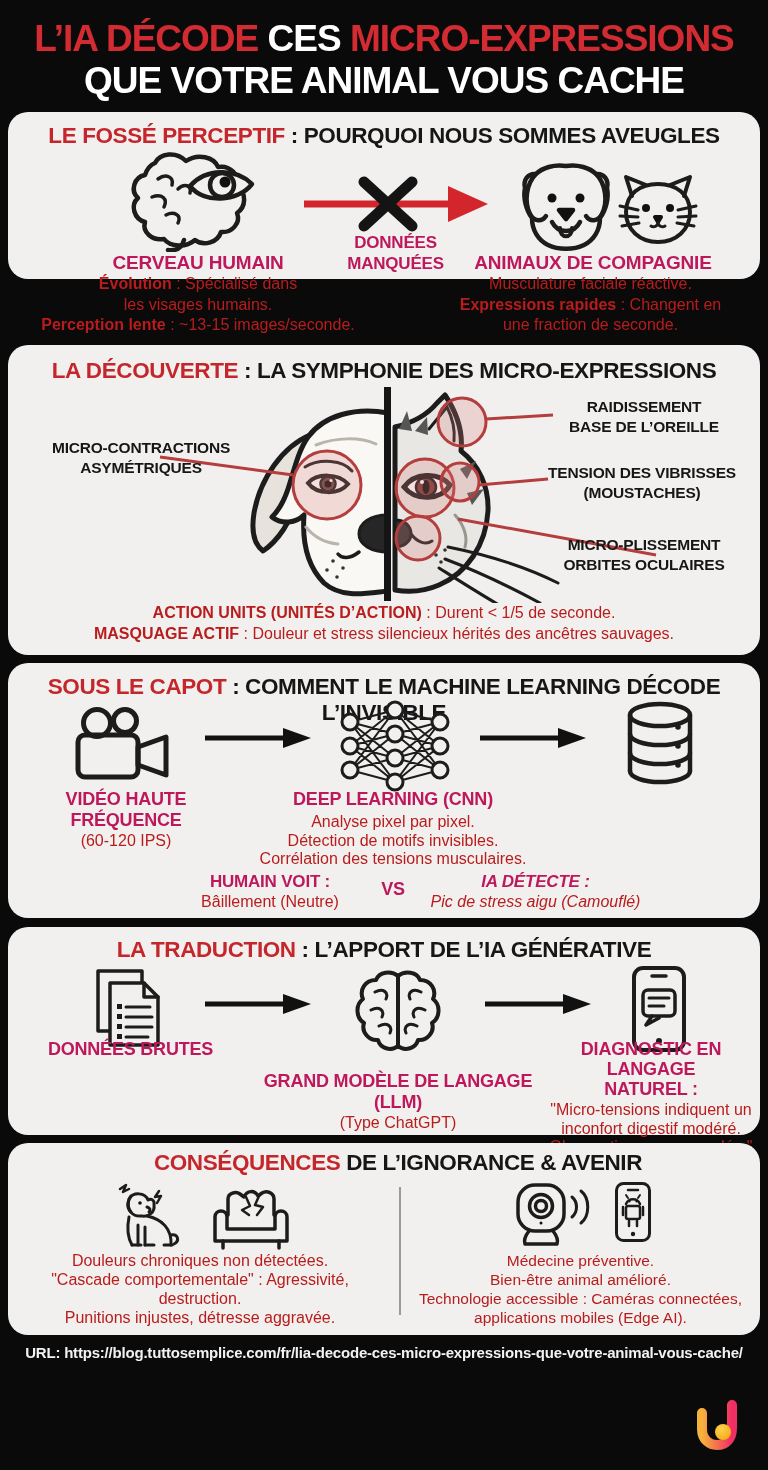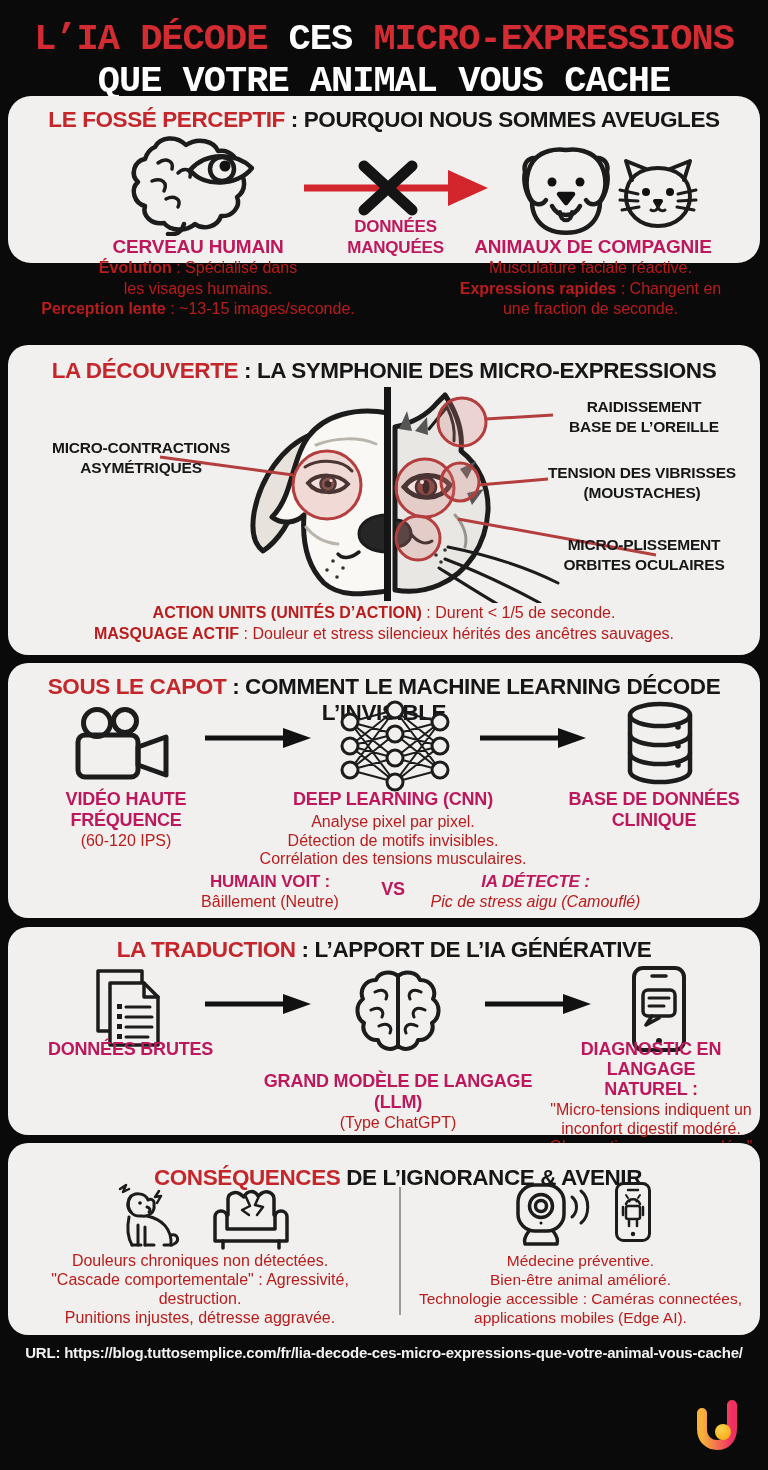"L’IA DÉCODE CES MICRO-EXPRESSIONS" div.abs { font-family: Liberation Mono, monospace -> none }
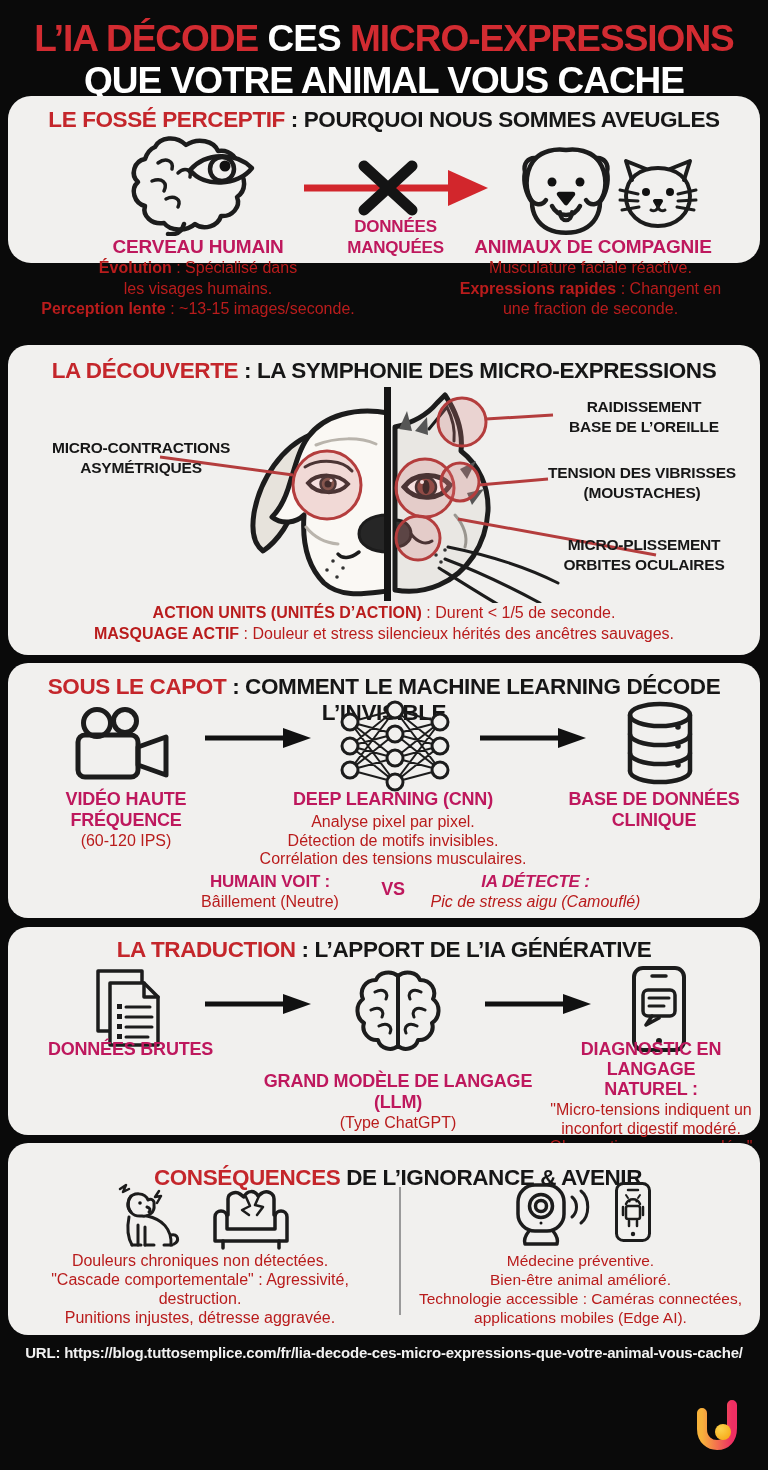"LE FOSSÉ PERCEPTIF : POURQUOI" section.card { border-radius: 23px -> none; top: 96px -> 112px }
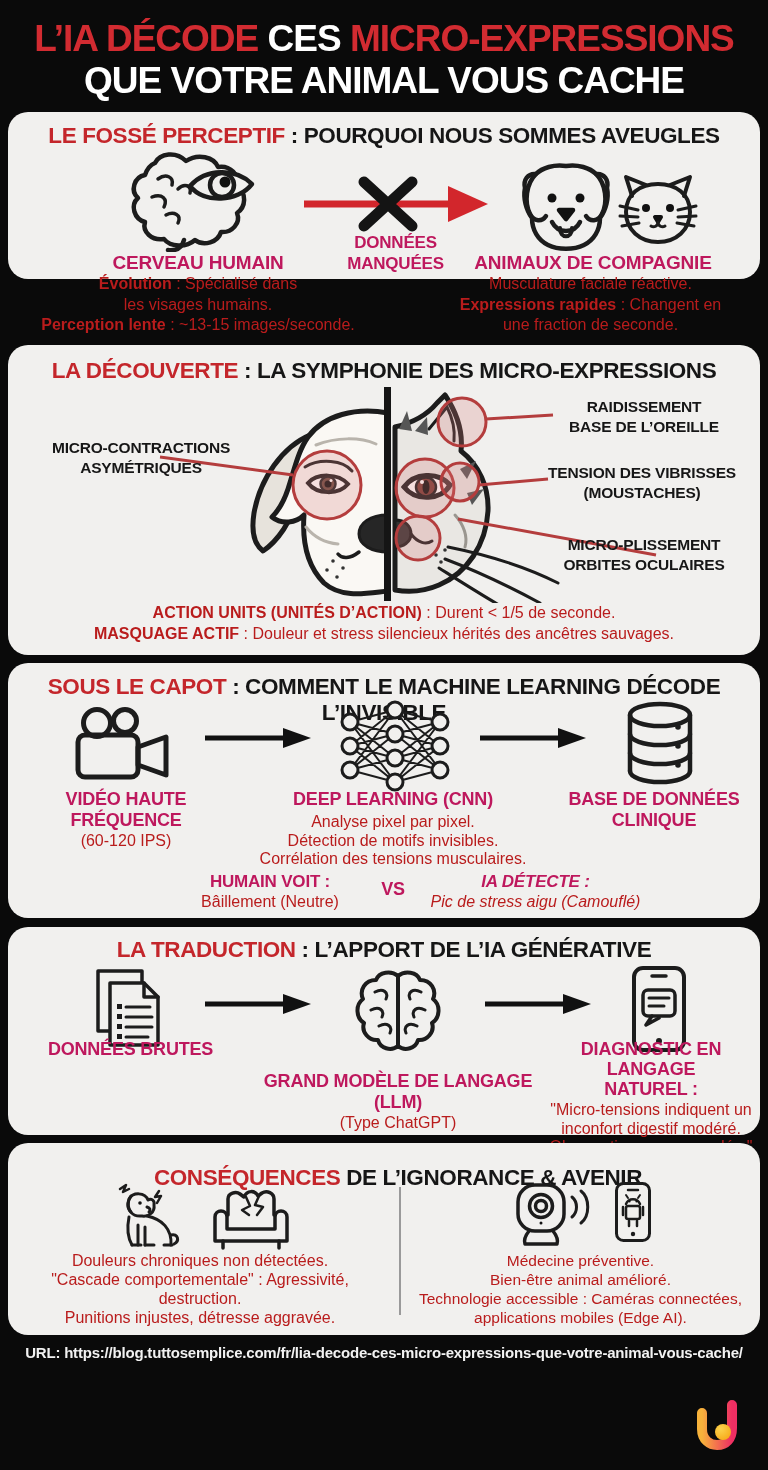"BASE DE DONNÉES" div.abs { html: <div> <div>BASE DE DONNÉES</div> <div>CLINIQUE</div> </div> -> none }
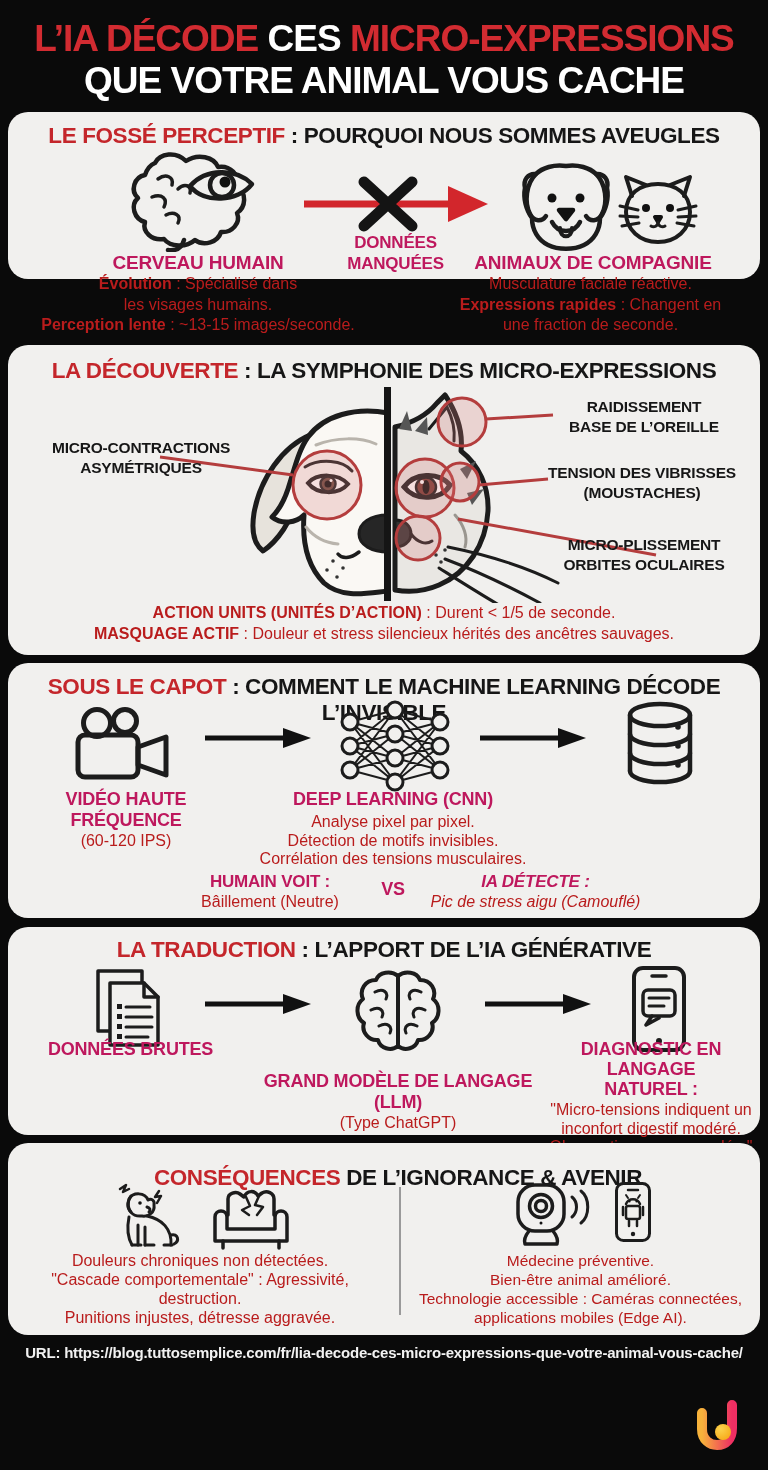"CONSÉQUENCES DE L’IGNORANCE & AVENIR" h2.sec-h { top: 22px -> 7px }
